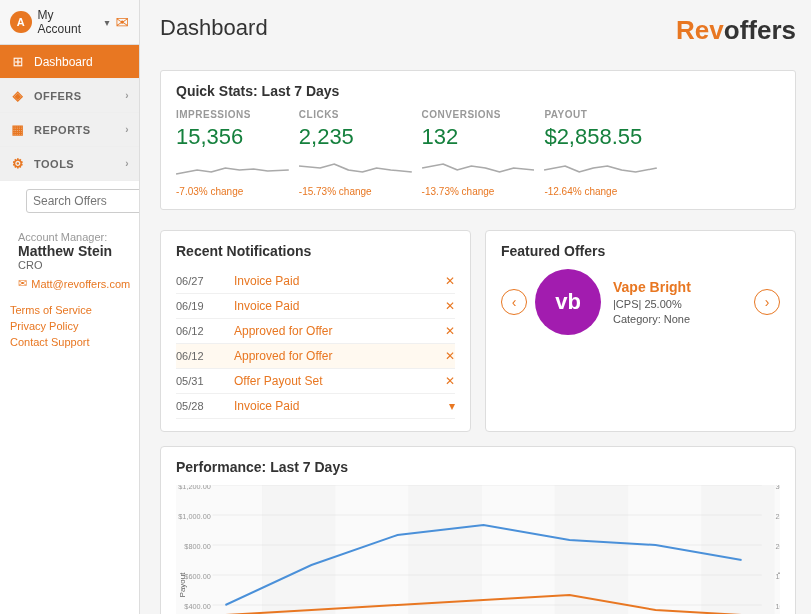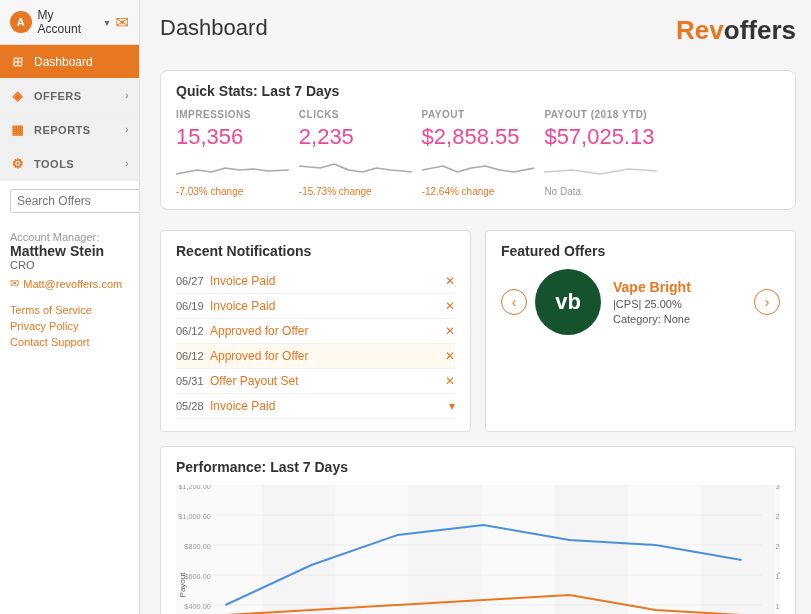"Quick Stats: Last 7 Days" .quick-stats-section { border-radius: 8px -> 3px }
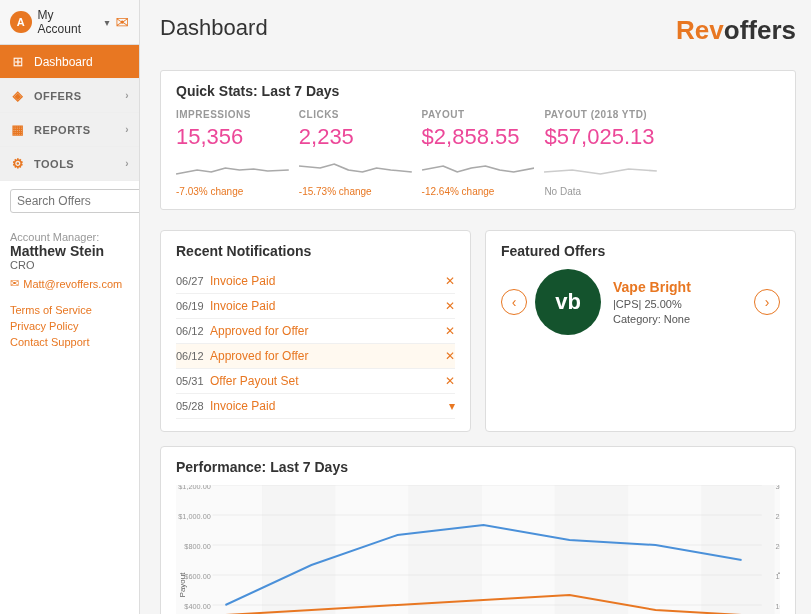"CONVERSIONS" div.stat-item { html: none -> <div> <div>CONVERSIONS</div> <div>132</div> <div> <svg> <polyline></polyline> </svg> </div> <div>-13.73% change</div> </div> }
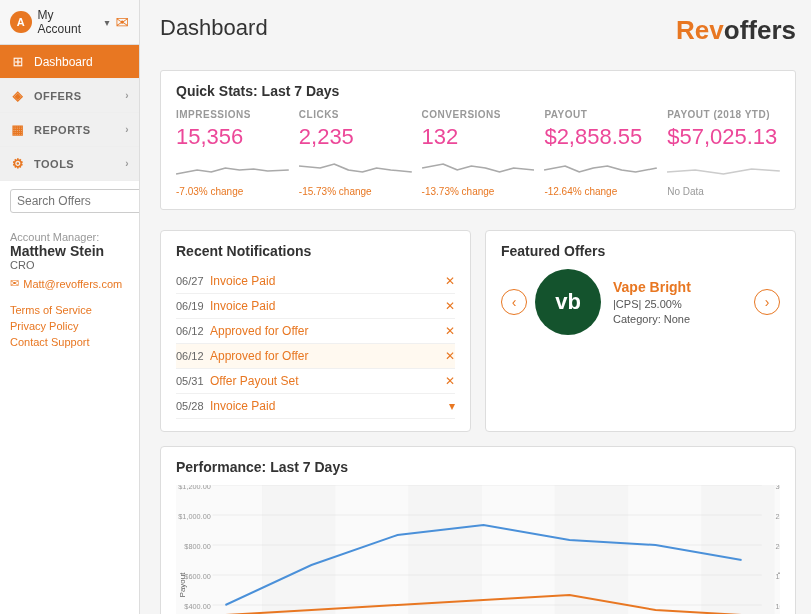"PAYOUT (2018 YTD)" div.stat-item { html: <div> <div>PAYOUT (2018 YTD)</div> <div>$57,025.13</div> <div> <svg> <polyline></polyline> </svg> </div> <div>No Data</div> </div> -> none }
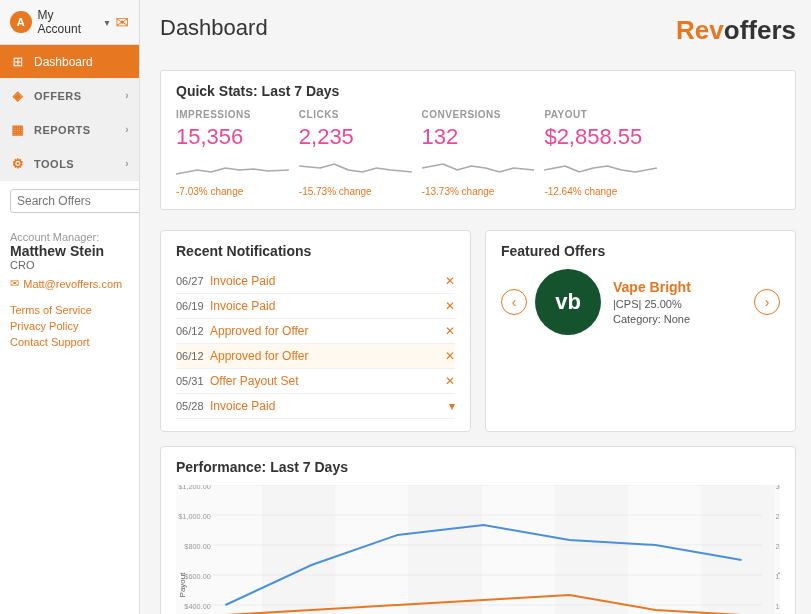"15,356" .stat-value { color: #ec4899 -> #15803d }
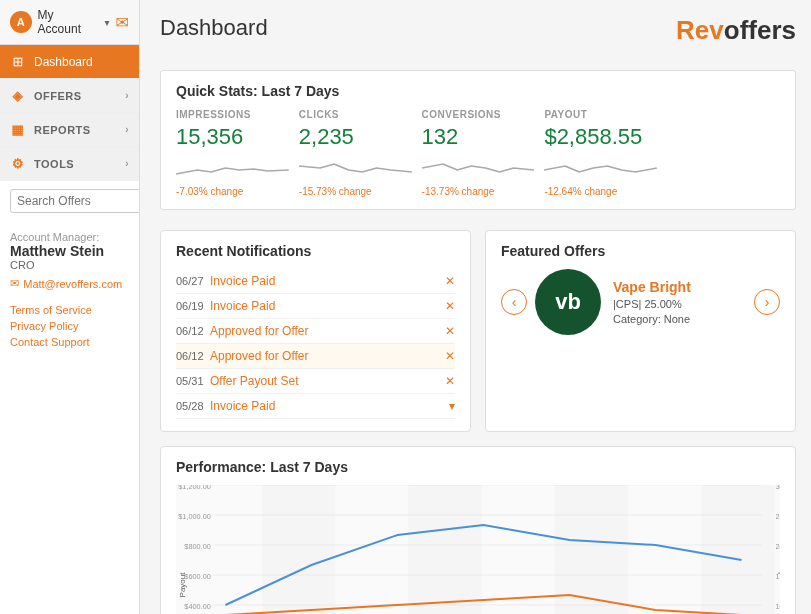"Search Offers" .search-box { padding: 8px 10px -> 8px 26px }
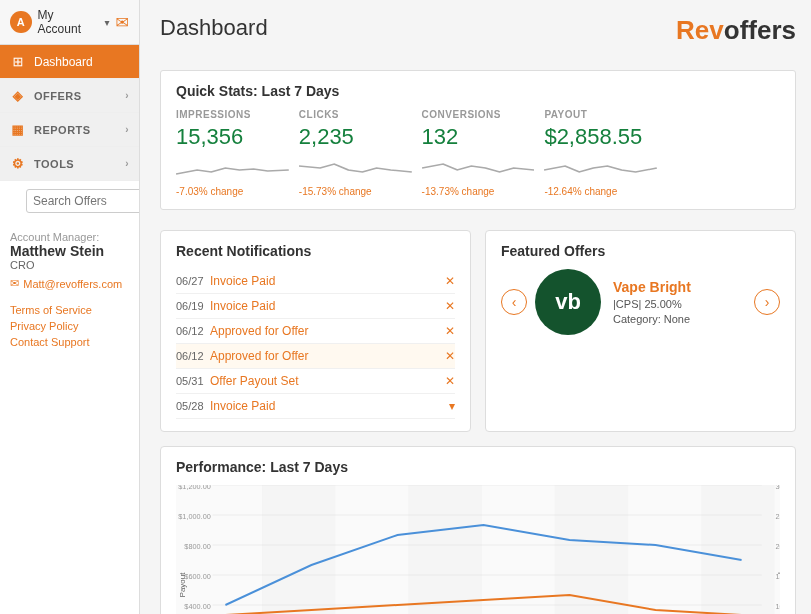"Account Manager:" .sidebar-account-info { padding: 10px 10px 6px -> 10px 18px 6px }
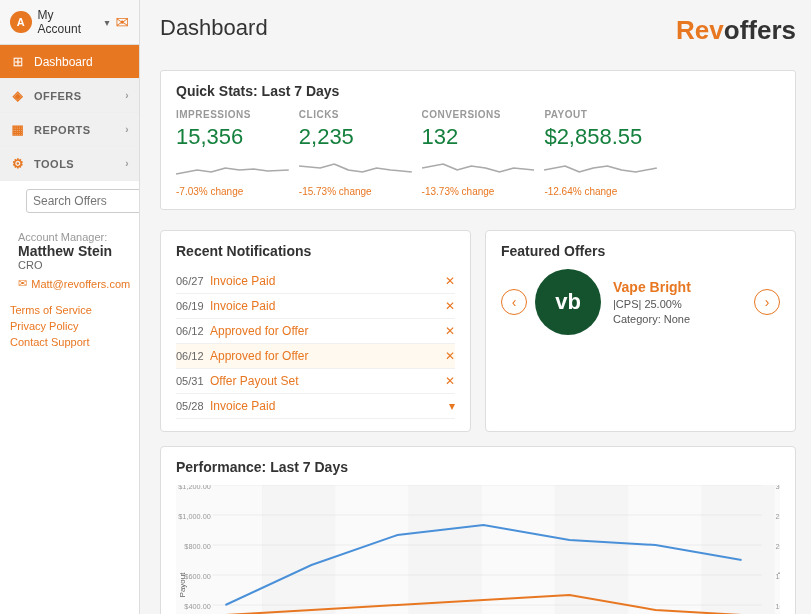"06/27" .notif-date { width: 34px -> 58px }
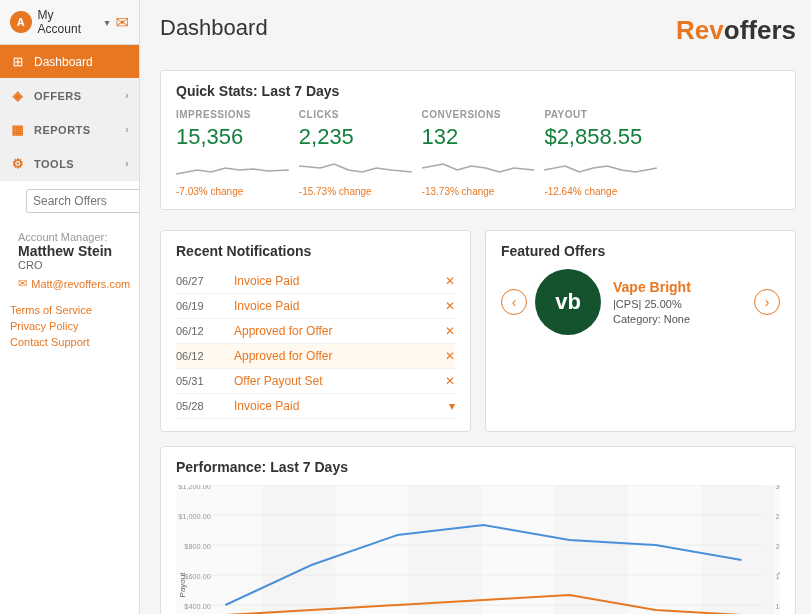"vb" .offer-logo { background: #14532d -> #a21caf }
